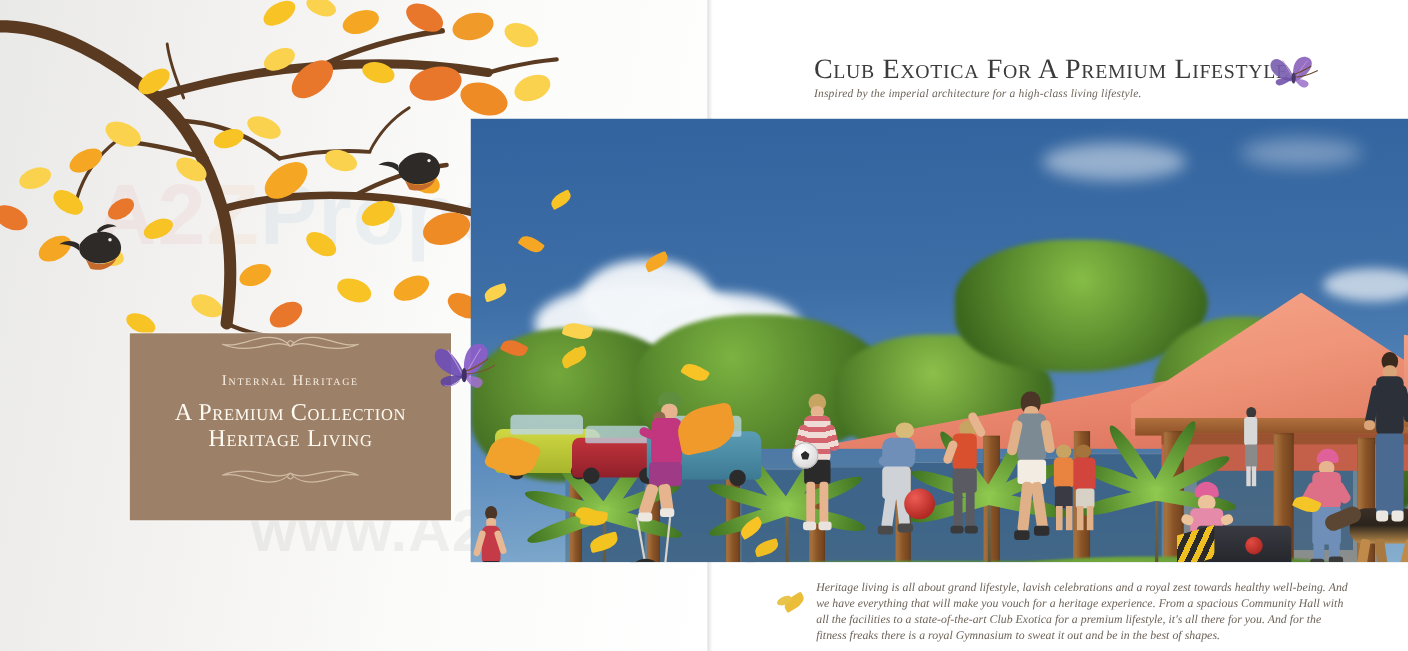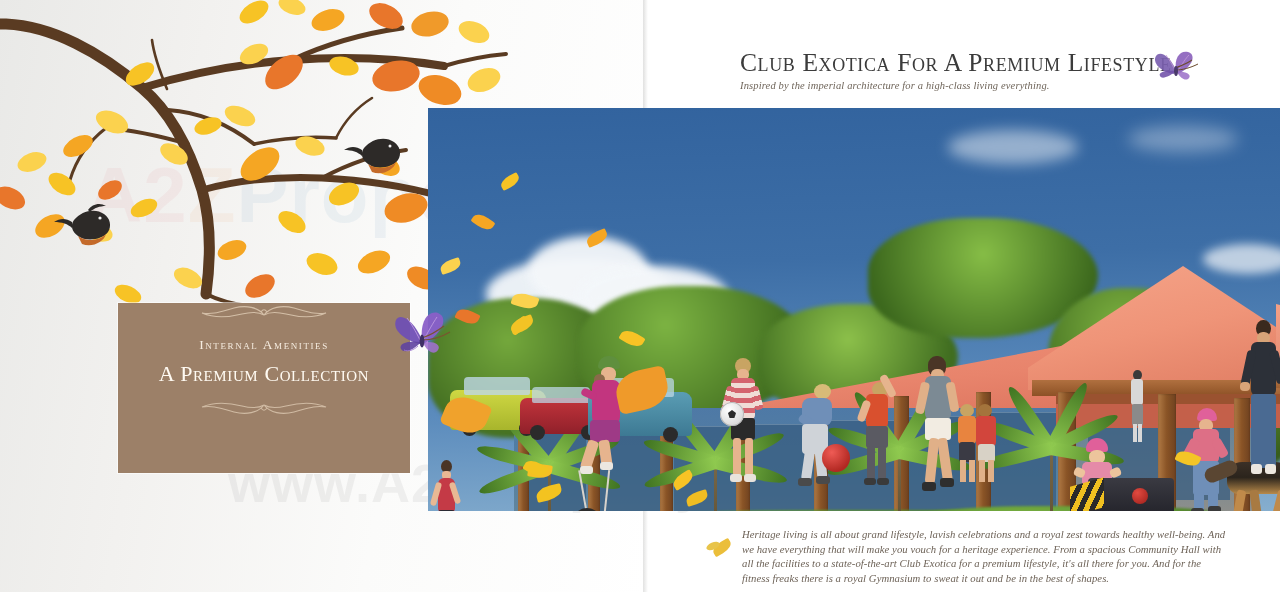"Inspired by the imperial architecture" div.sub { text: everything -> lifestyle }
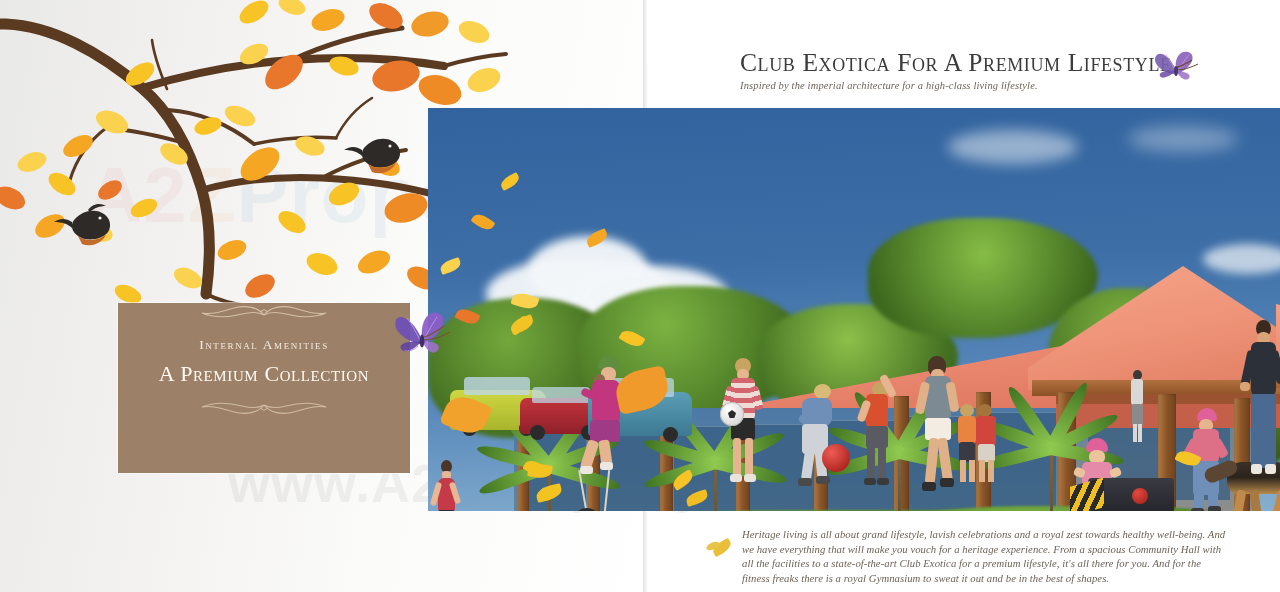"Internal Amenities" div.kicker { text: Amenities -> Heritage }
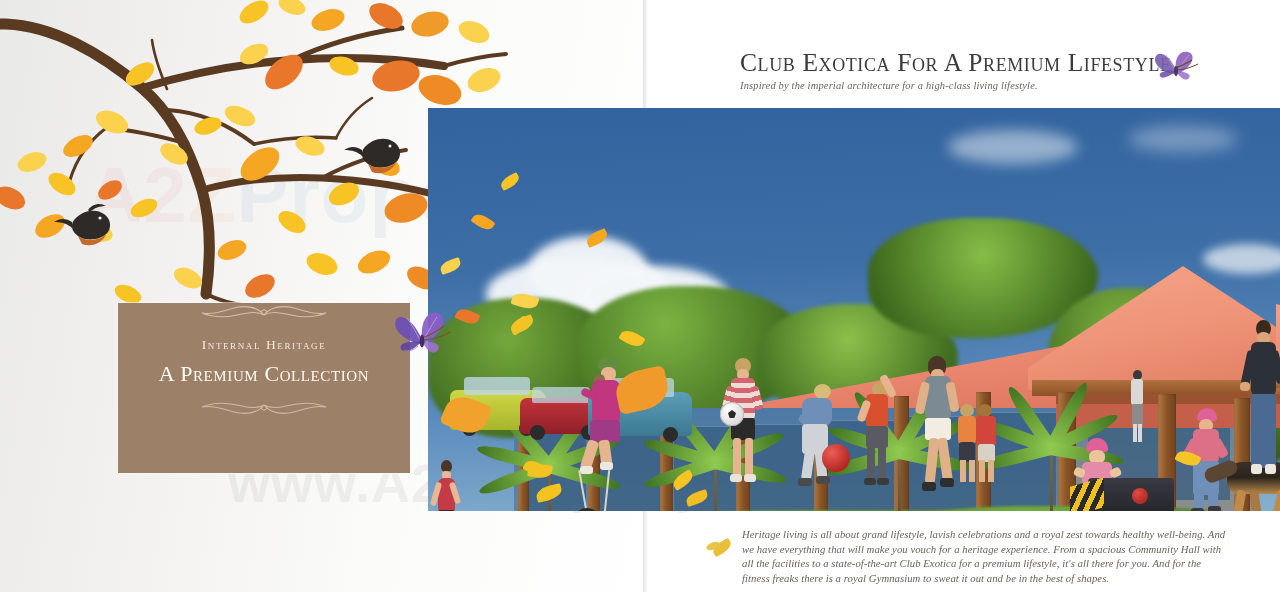"Heritage Living" div.l2 { html: none -> <div>Heritage Living</div> }
